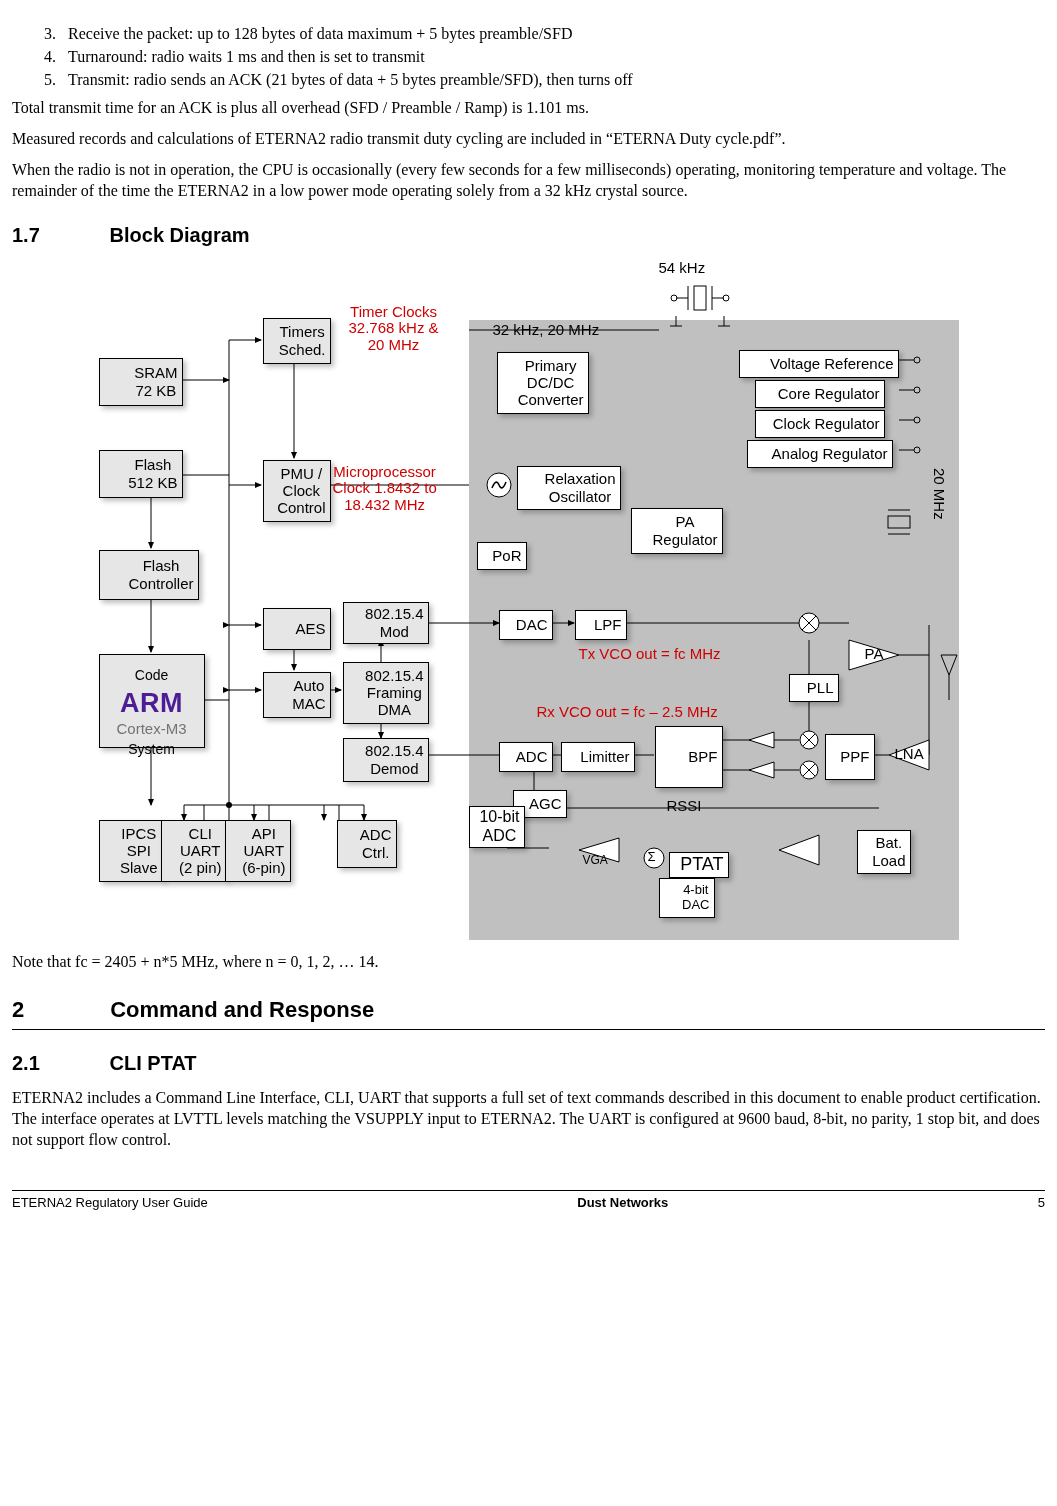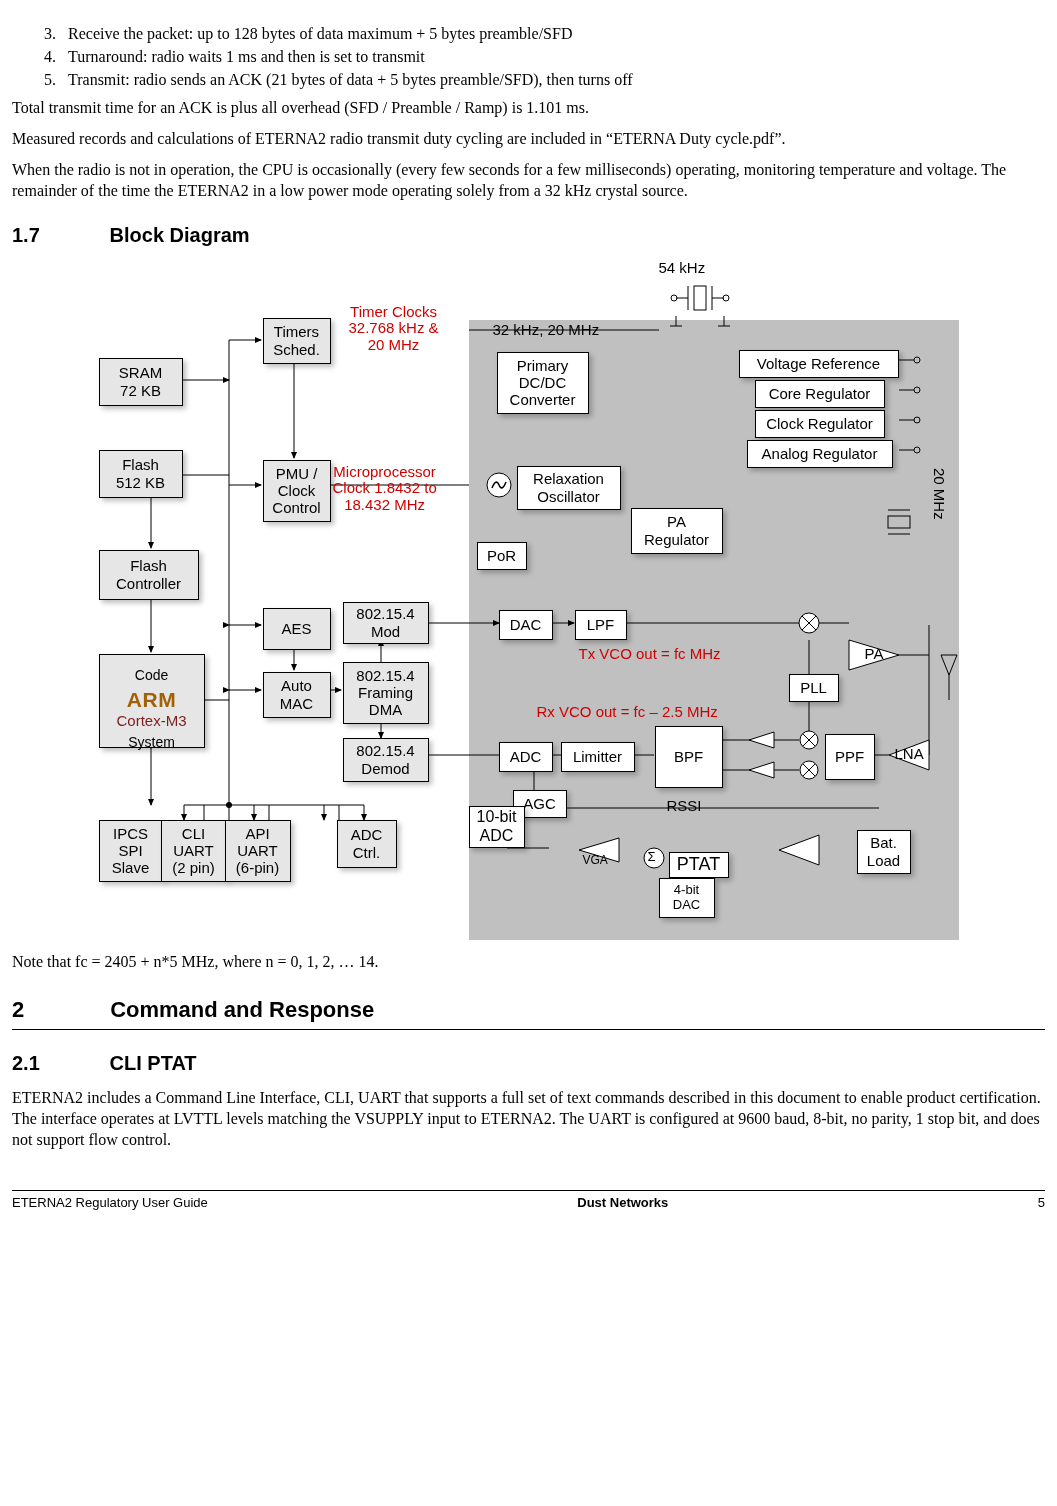"Timers" .box { align-items: center -> flex-end }
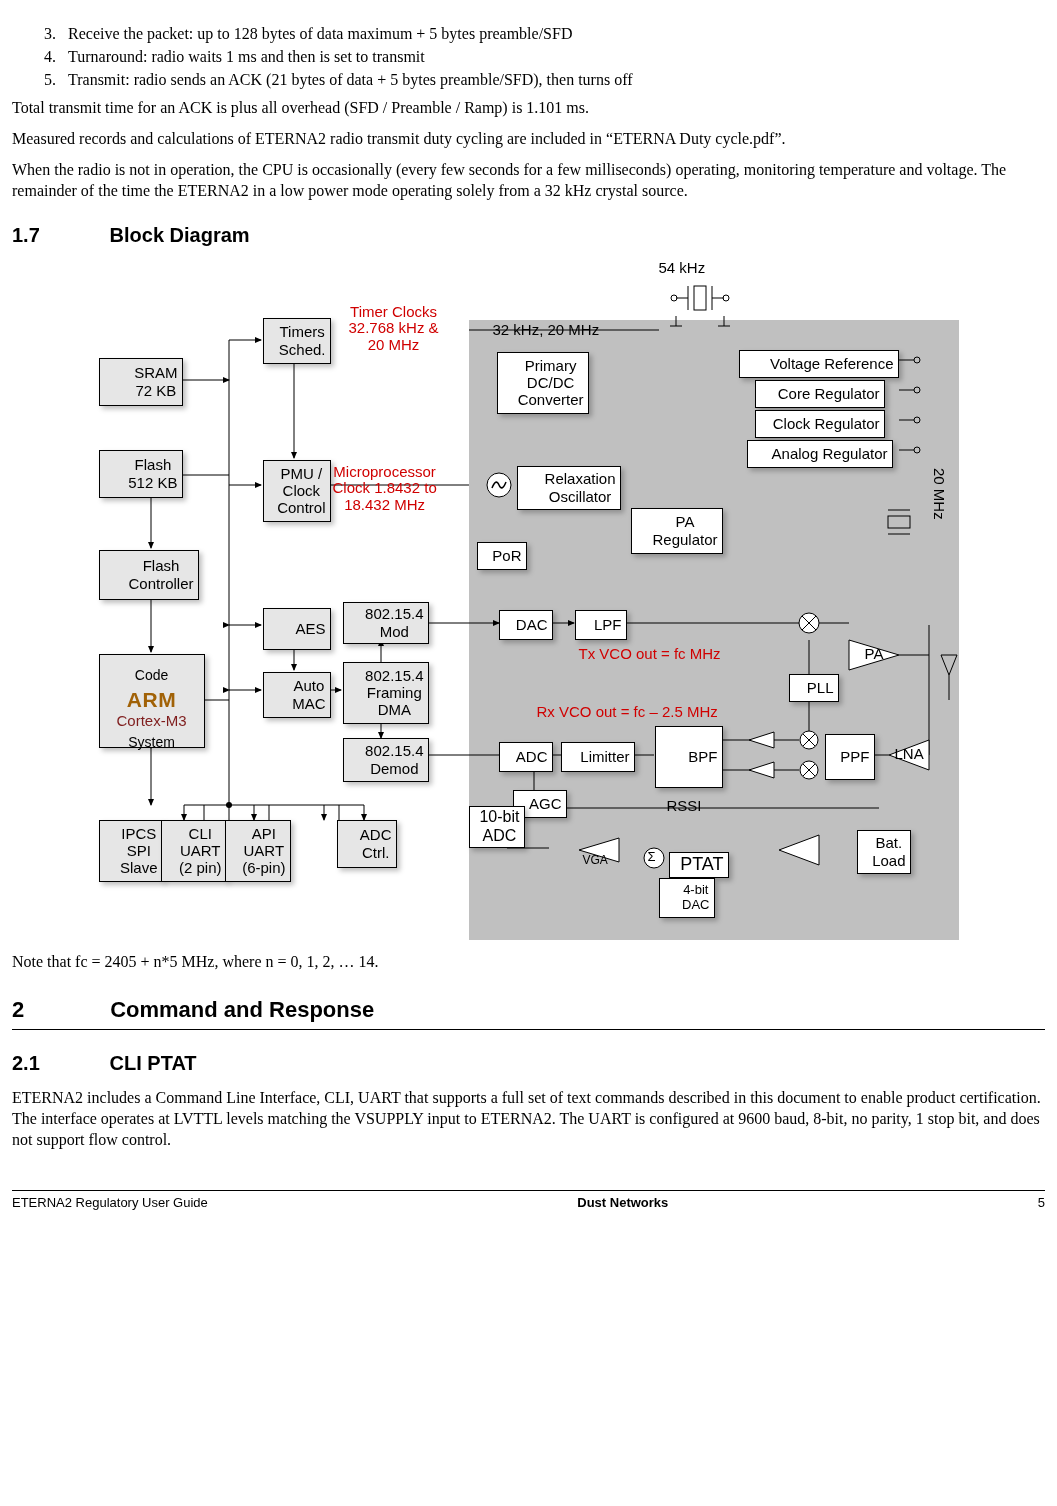"ARM" .armbox .arm { color: #a16207 -> #4c1d95; font-size: 21px -> 27px }
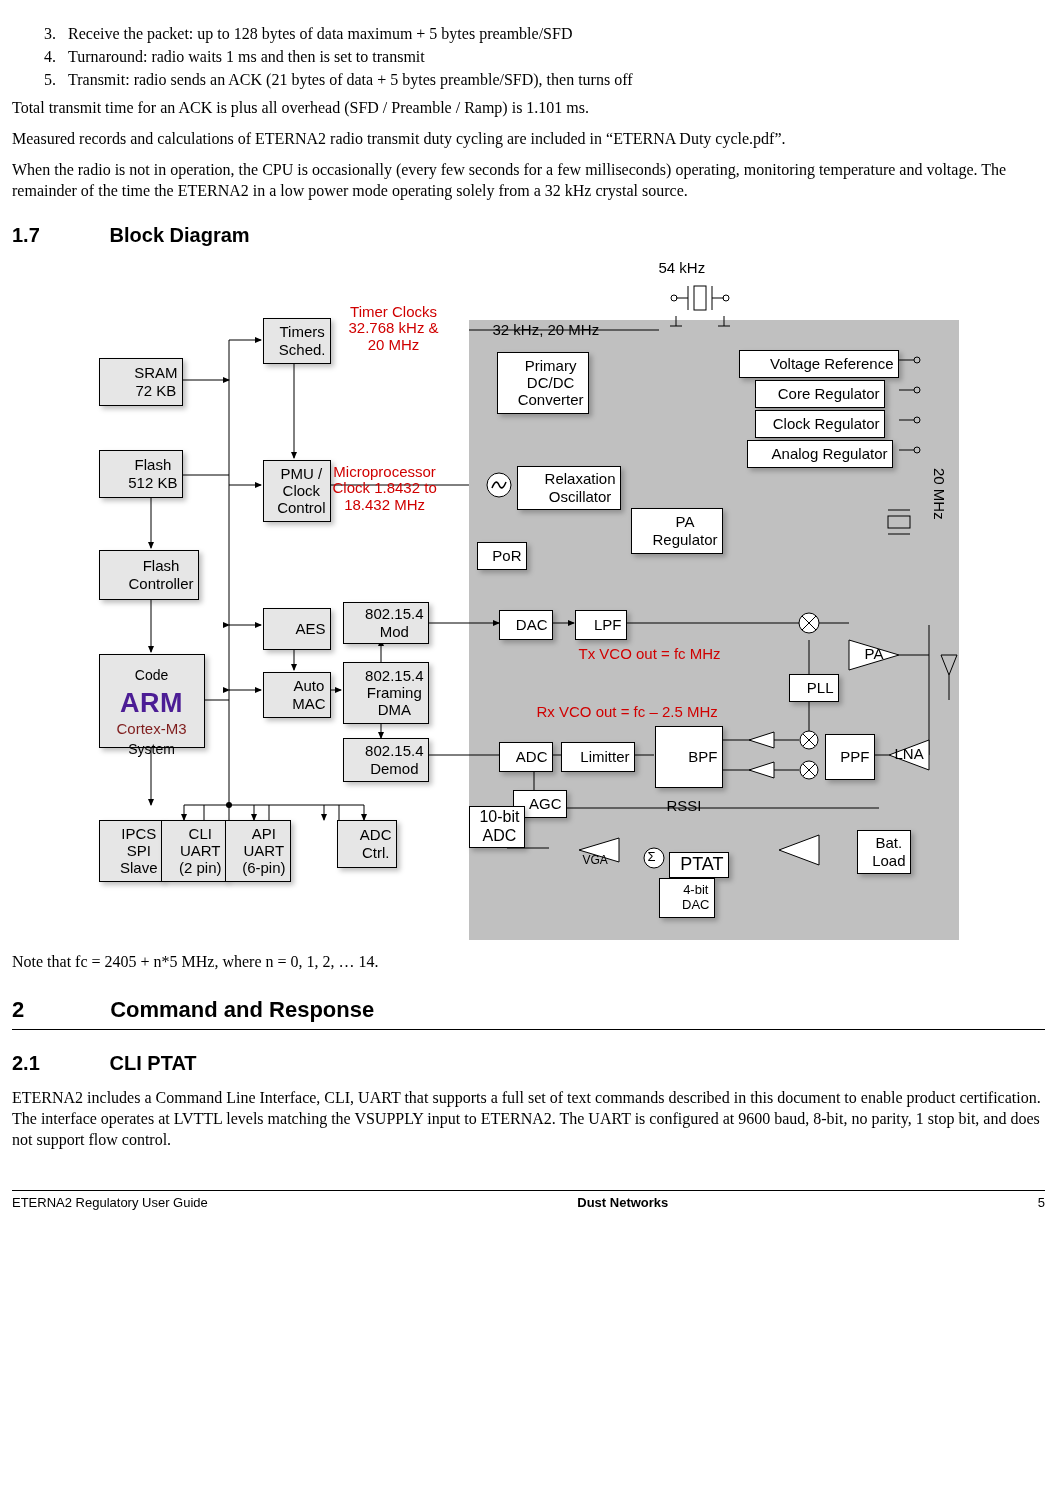"Cortex-M3" .armbox .ctx { color: #7f1d1d -> #737373 }
